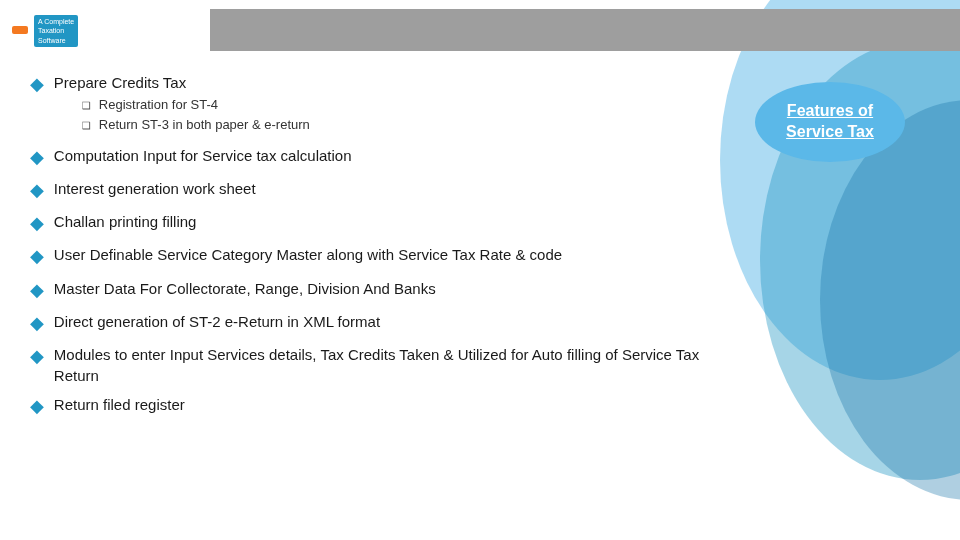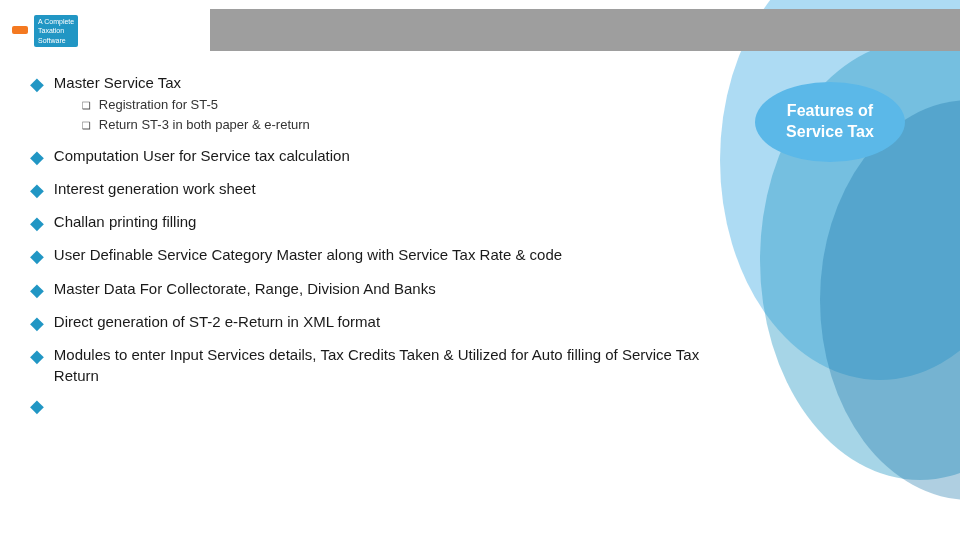"Master Service Tax" span { text: Master Service -> Prepare Credits }
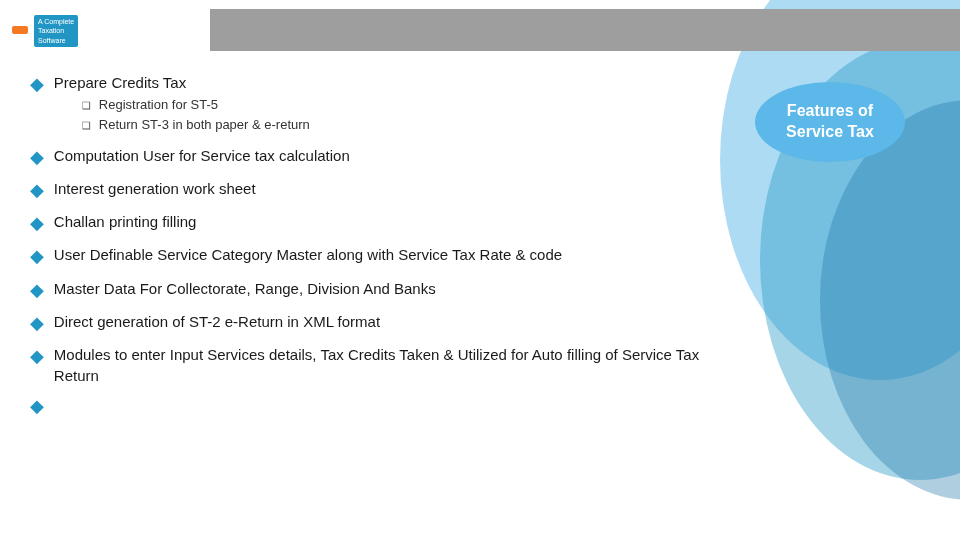"Registration for ST-5" span { text: ST-5 -> ST-4 }
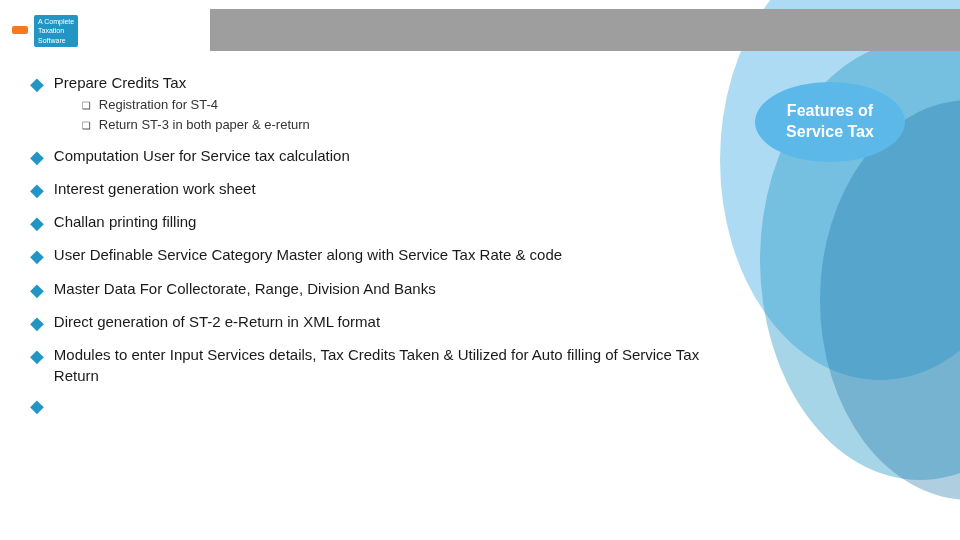"Features of" .feature-badge { text-decoration: none -> underline }
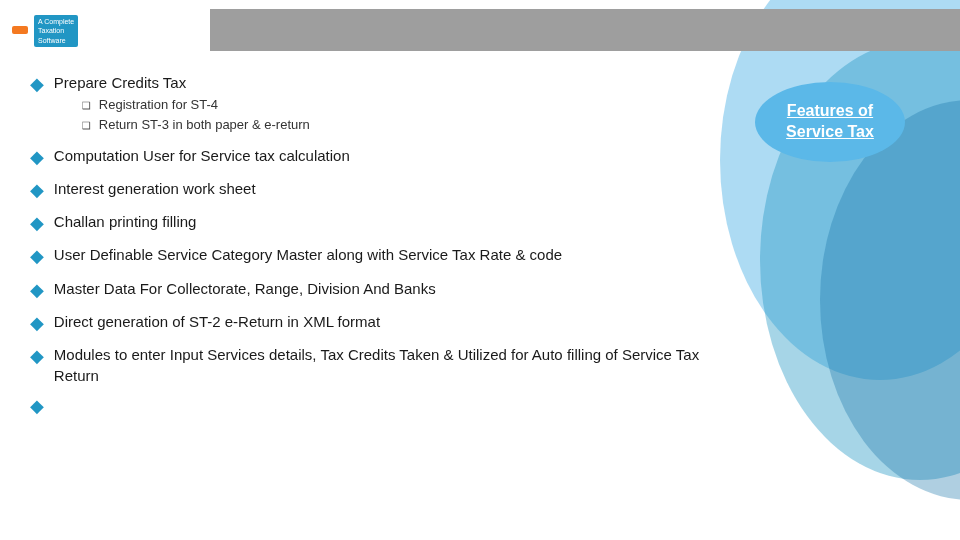"Computation User for Service tax" span { text: User -> Input }
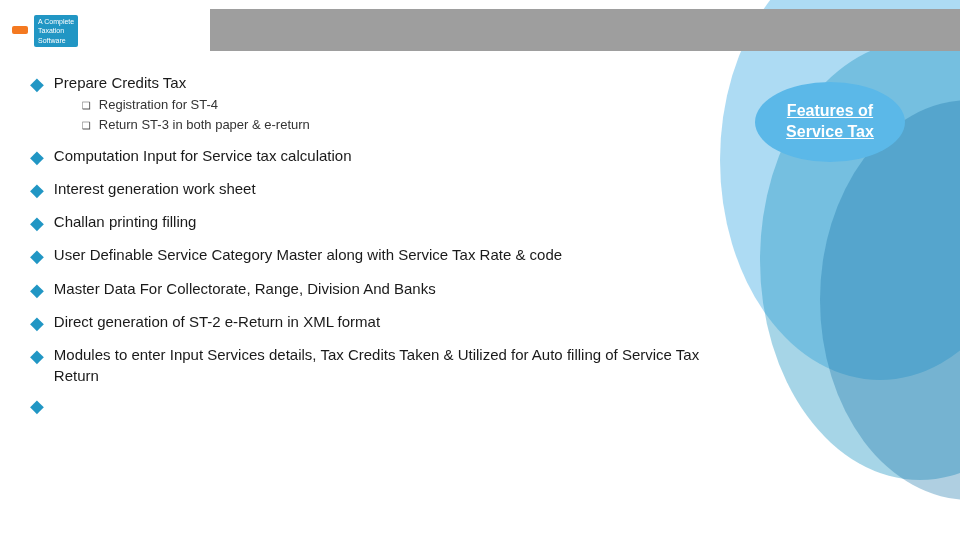"Return filed register" div { html: none -> <div><span>Return filed register</span></div> }
